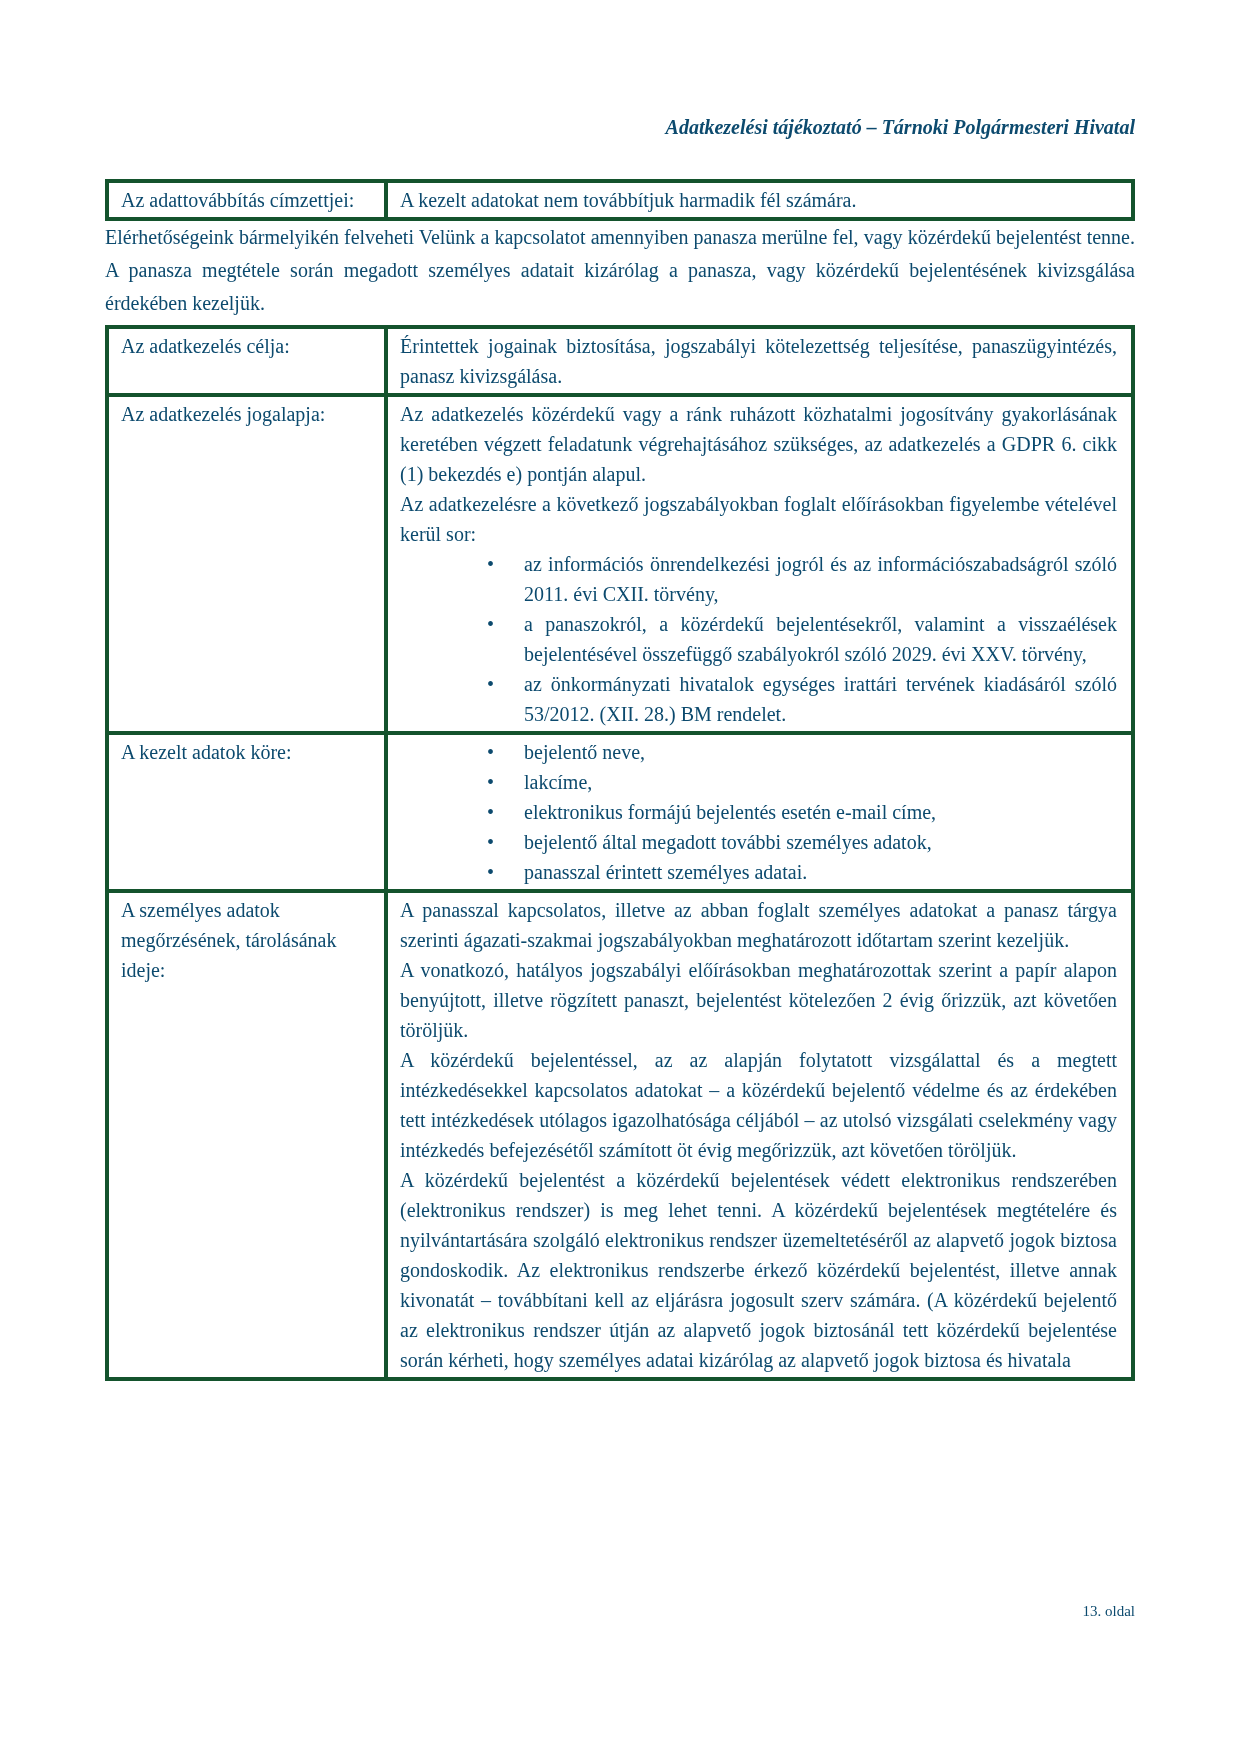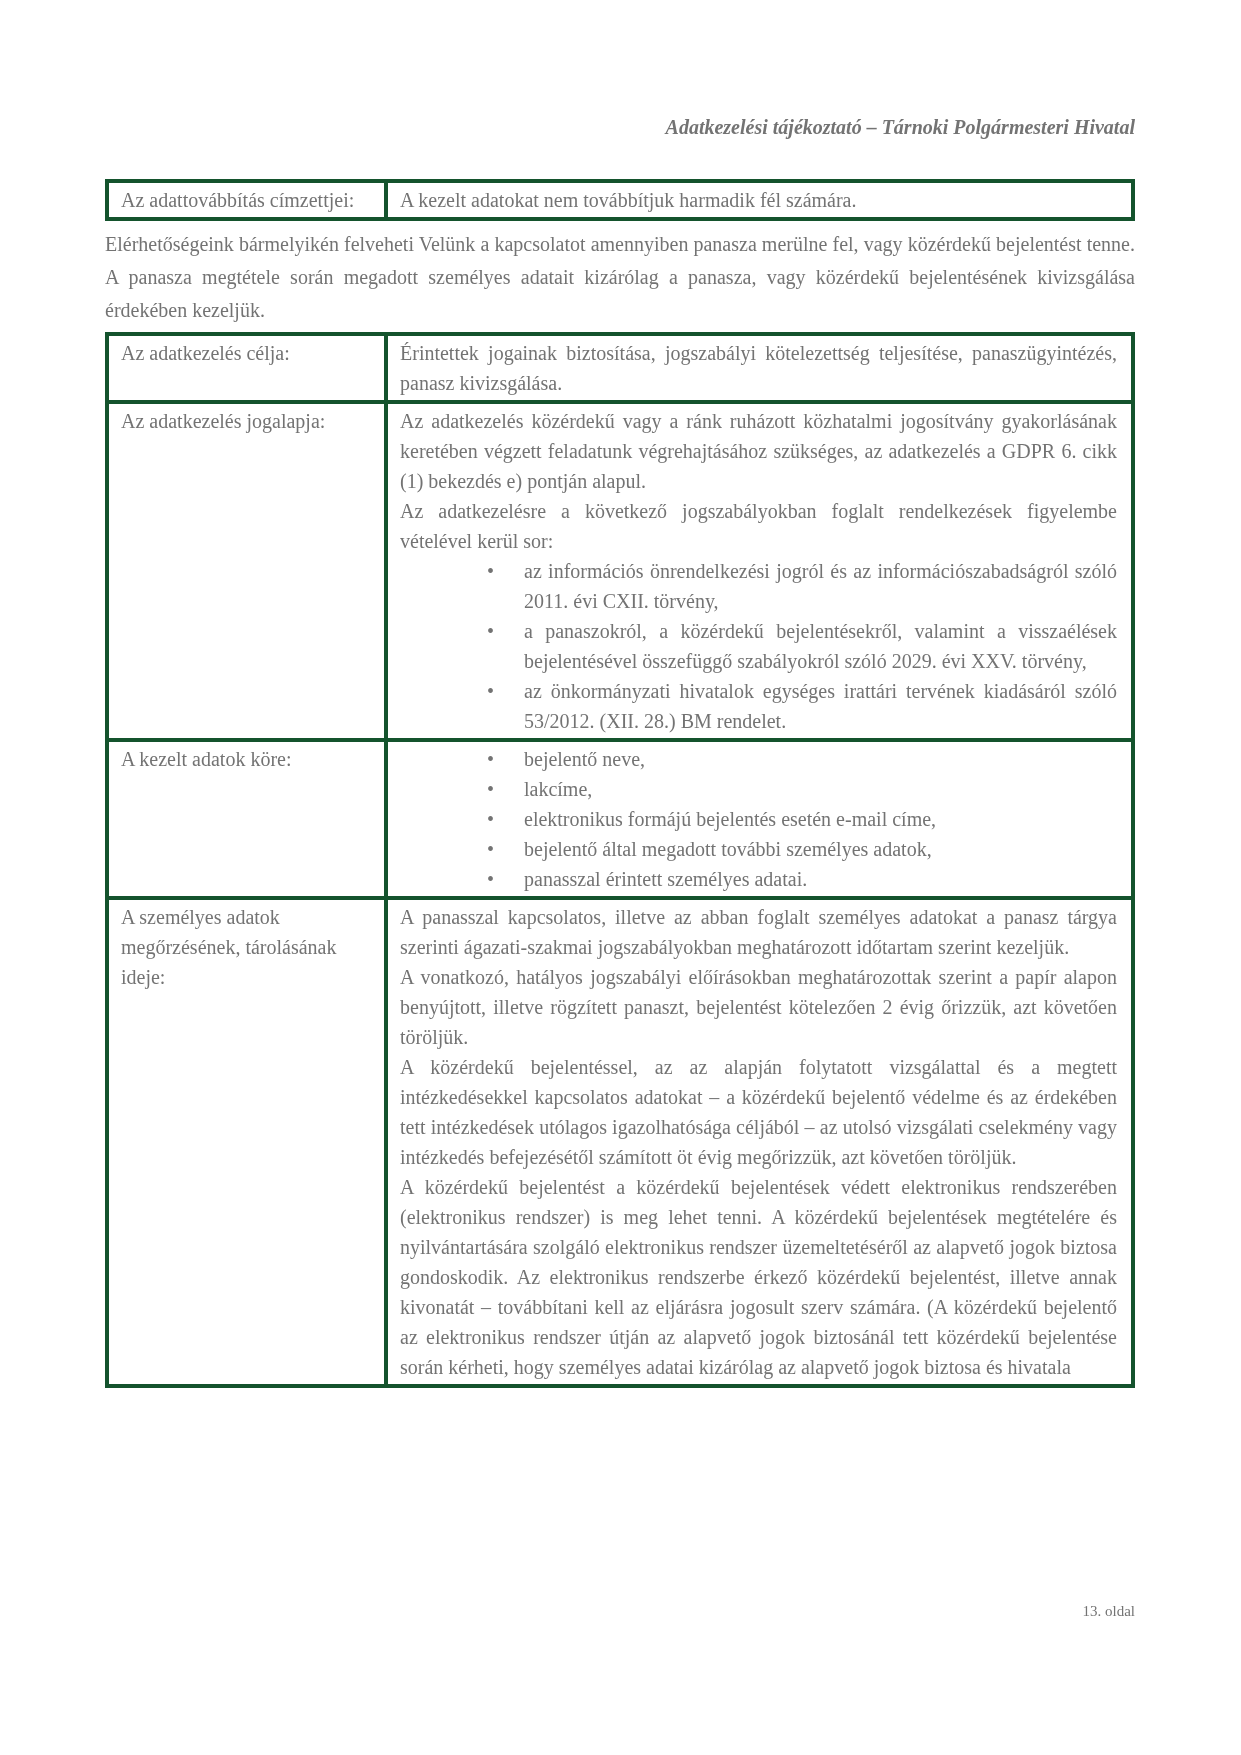"Adatkezelési tájékoztató – Tárnoki" .page { color: #737373 -> #0c4a6e }
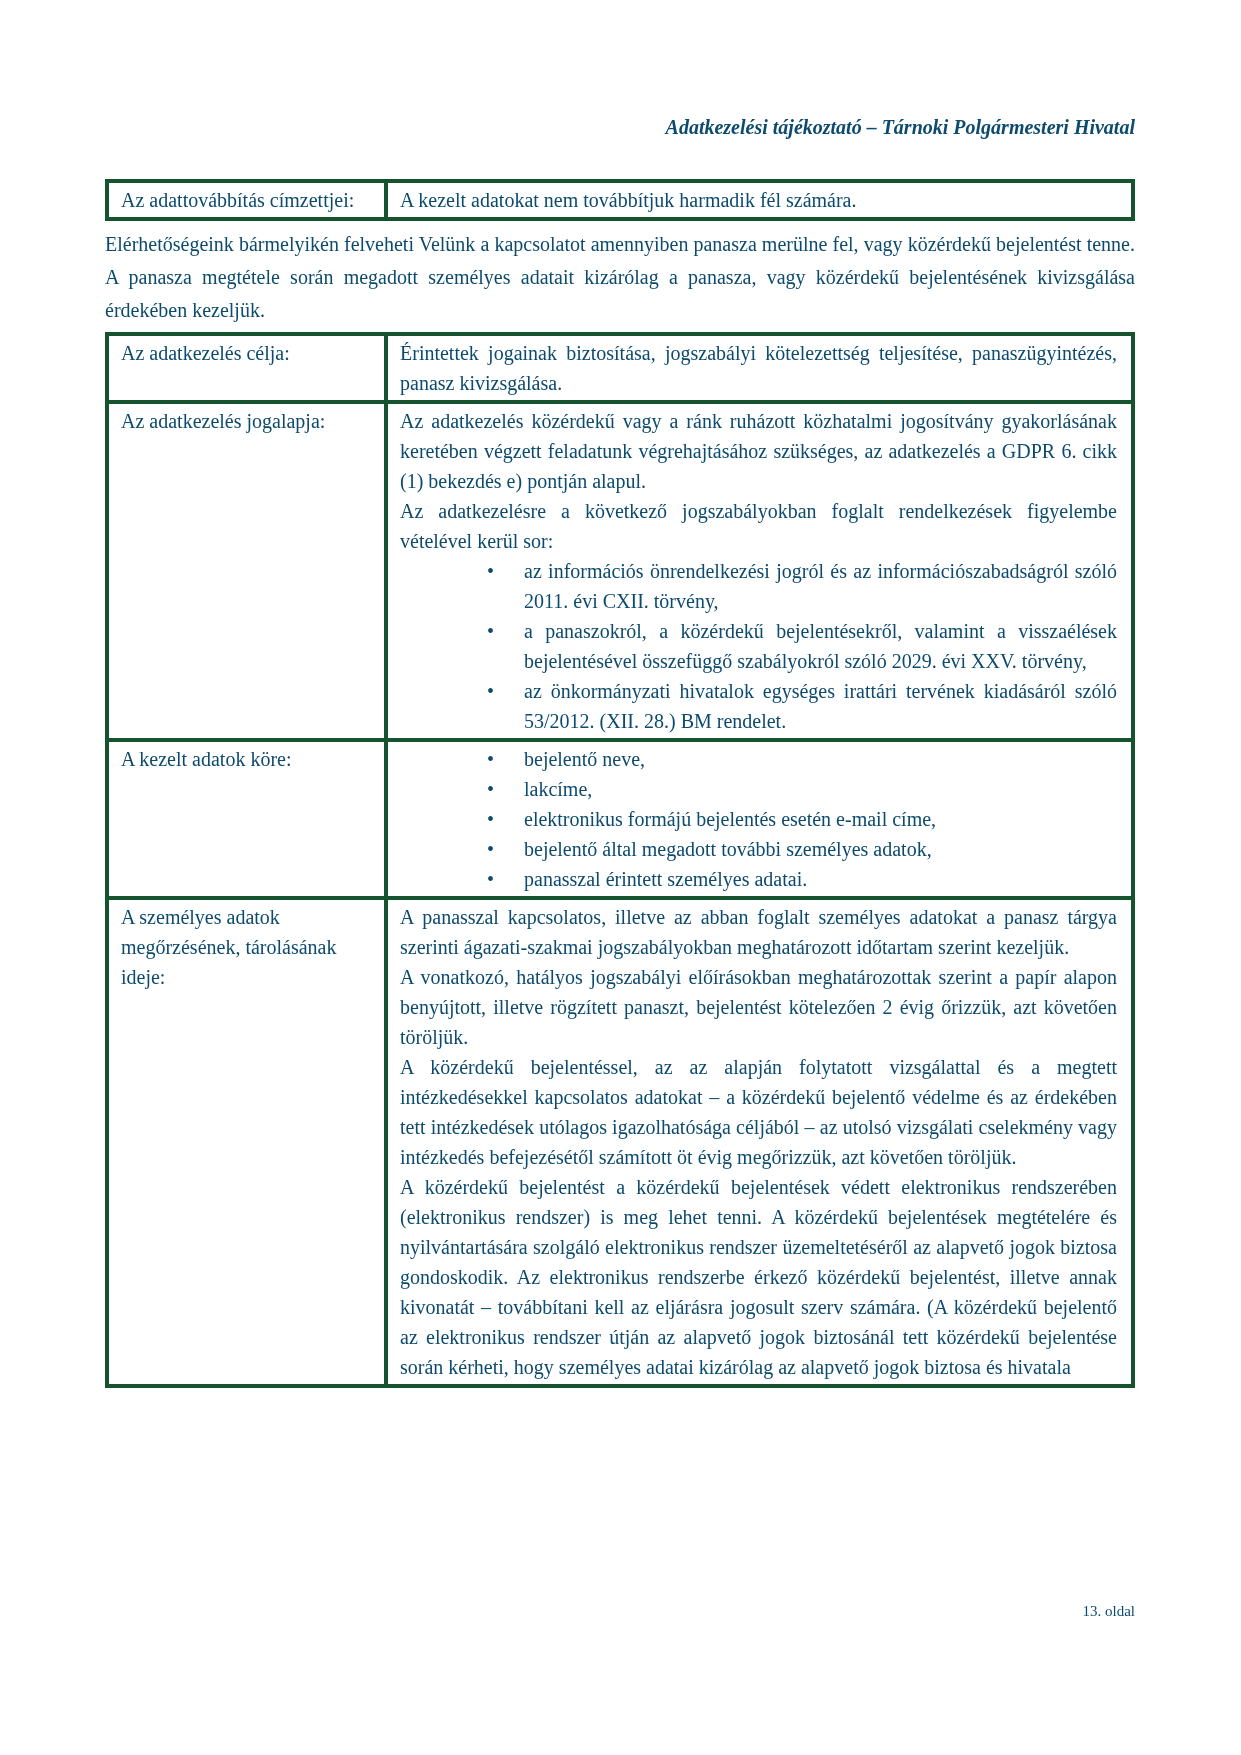"Elérhetőségeink bármelyikén felveheti" .intro-para { margin-top: 7px -> none }
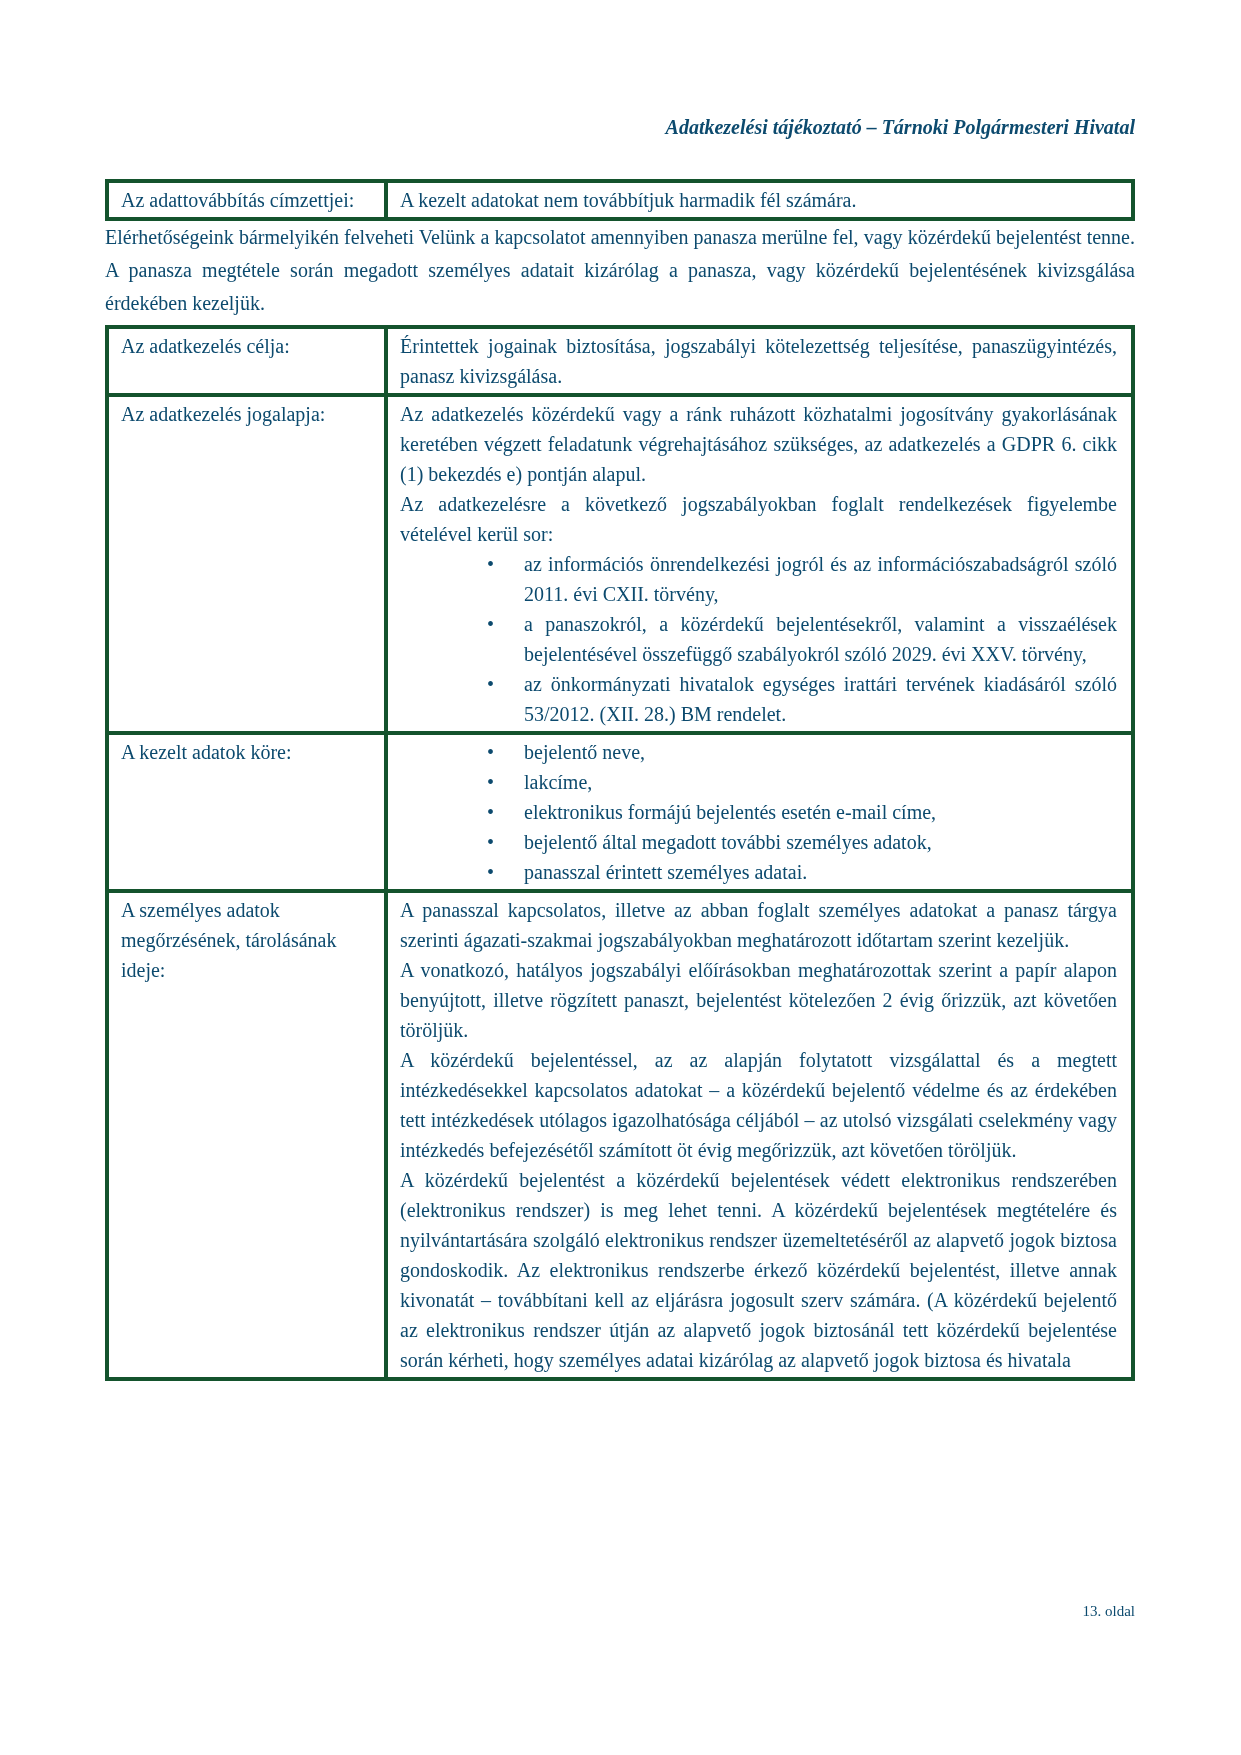"Az adatkezelésre a következő" p.cell-para { text: rendelkezések -> előírásokban }
